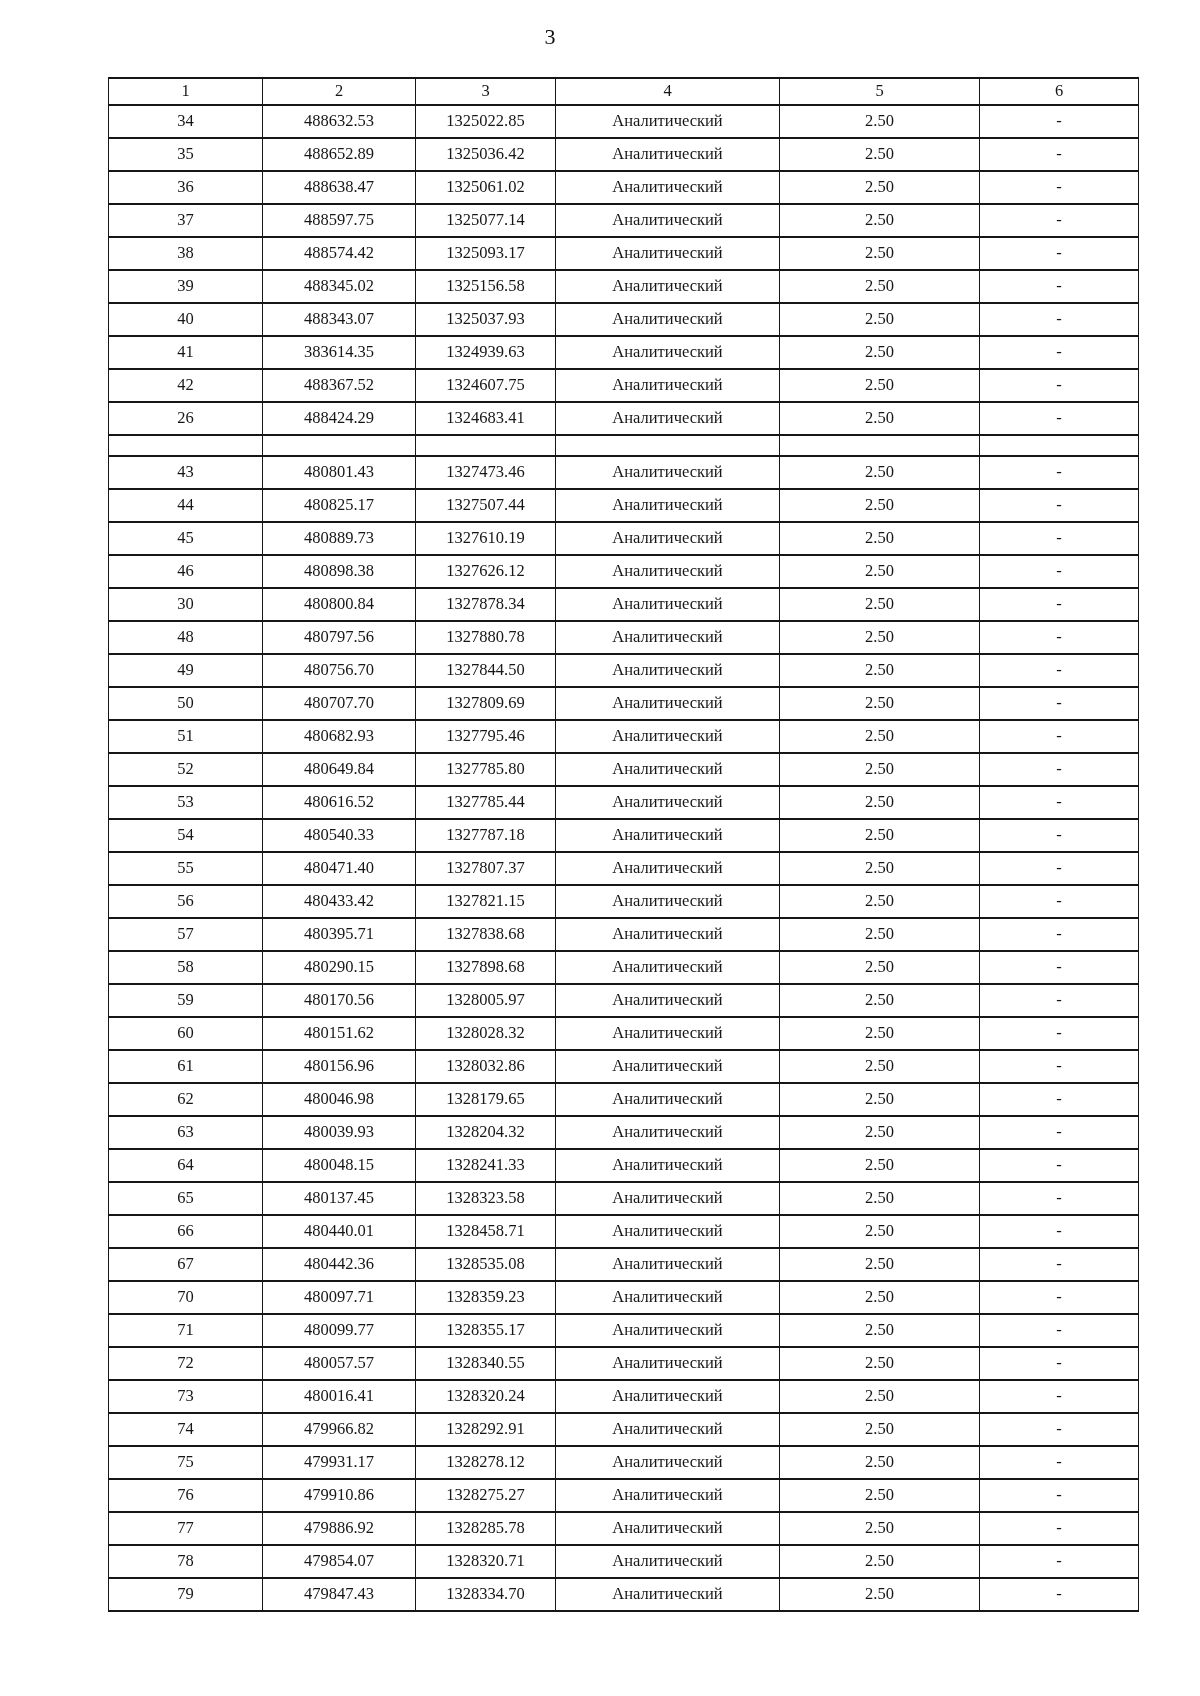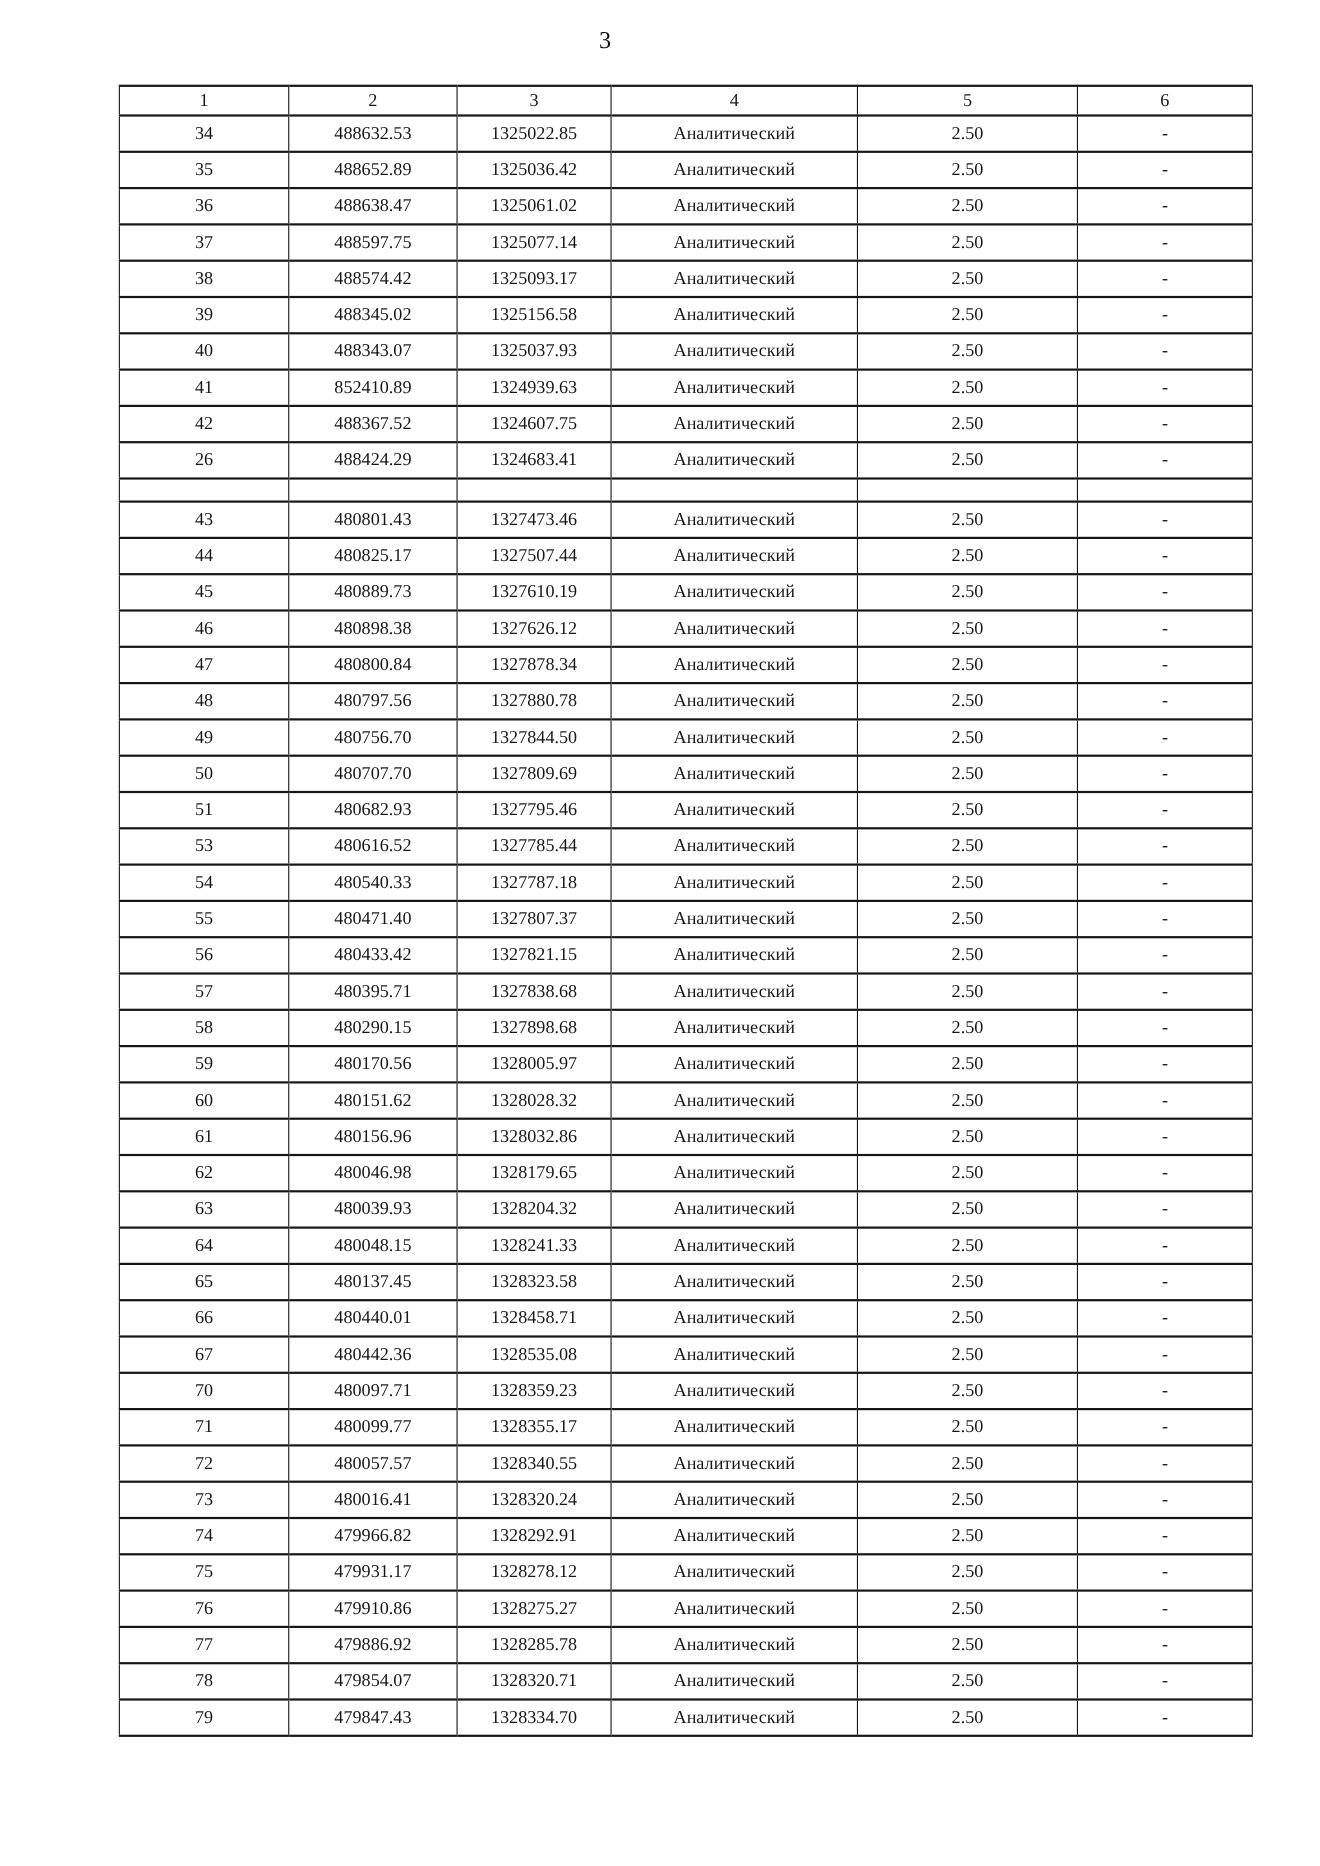"852410.89" td { text: 852410.89 -> 383614.35 }
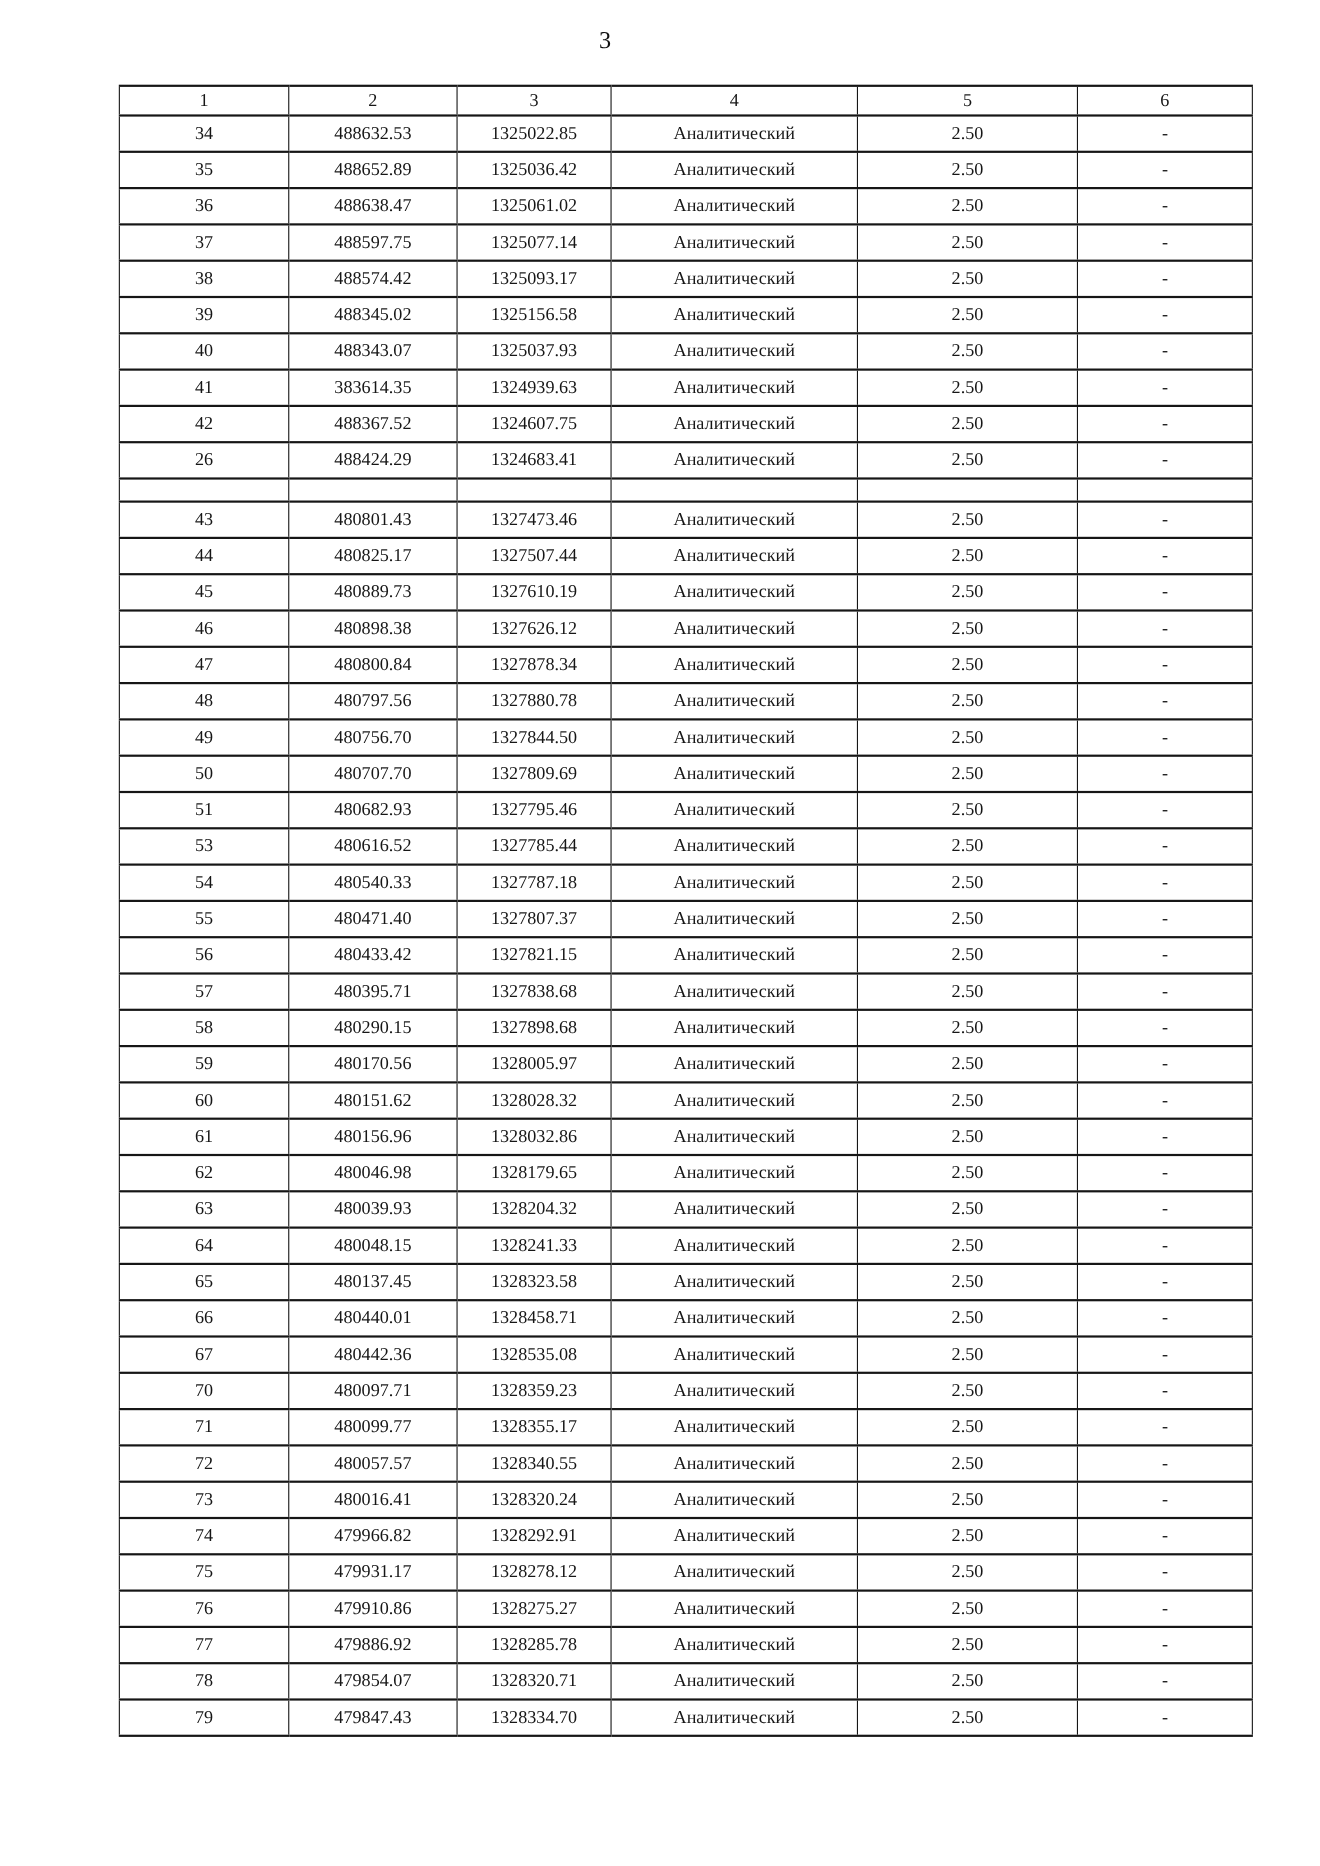"47" td { text: 47 -> 30 }
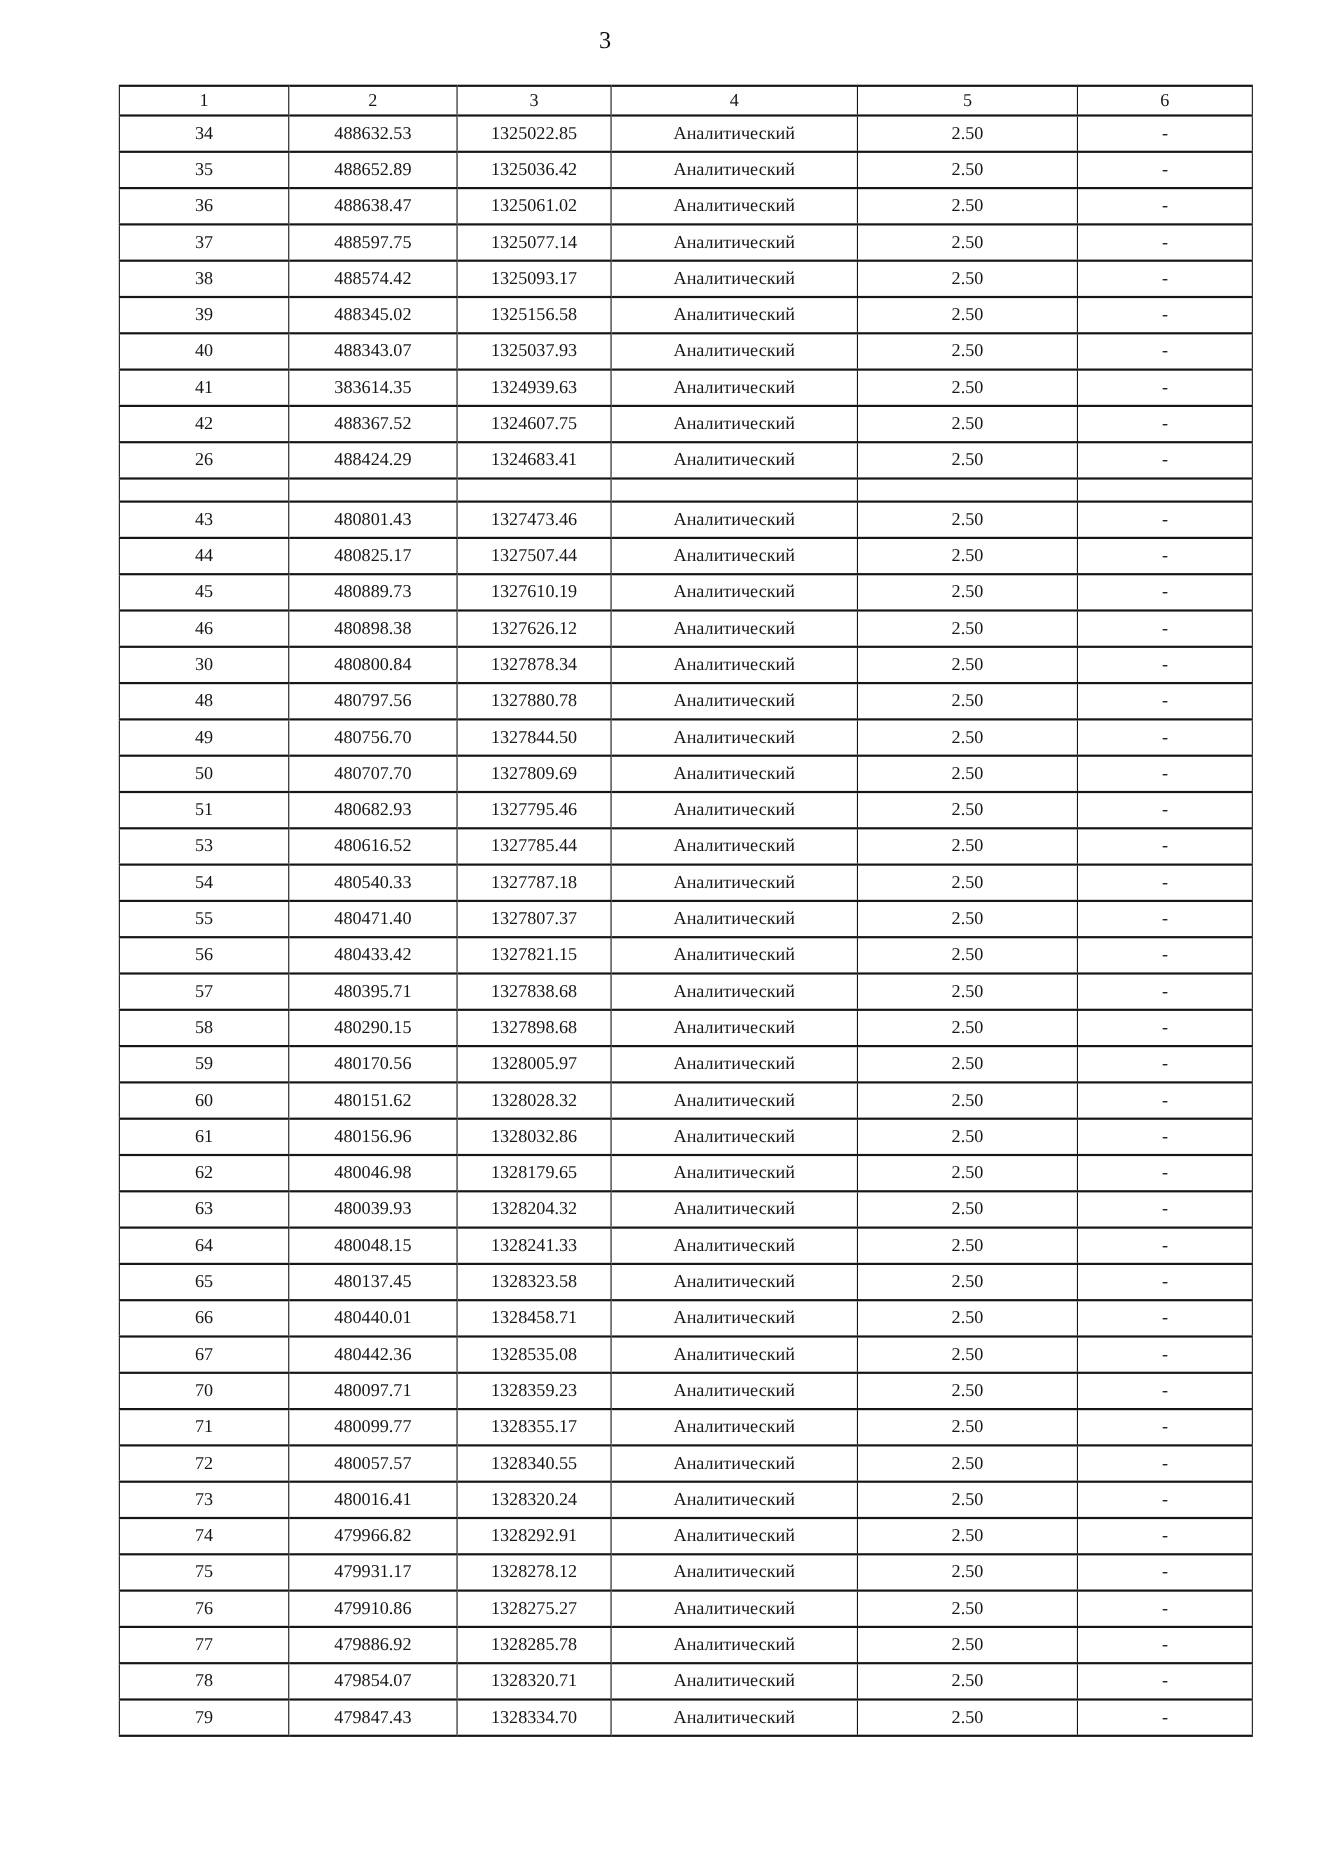"52" tr.data-row { html: none -> <tr> <td>52</td> <td>480649.84</td> <td>1327785.80</td> <td>Аналитический</td> <td>2.50</td> <td>-</td> </tr> }
